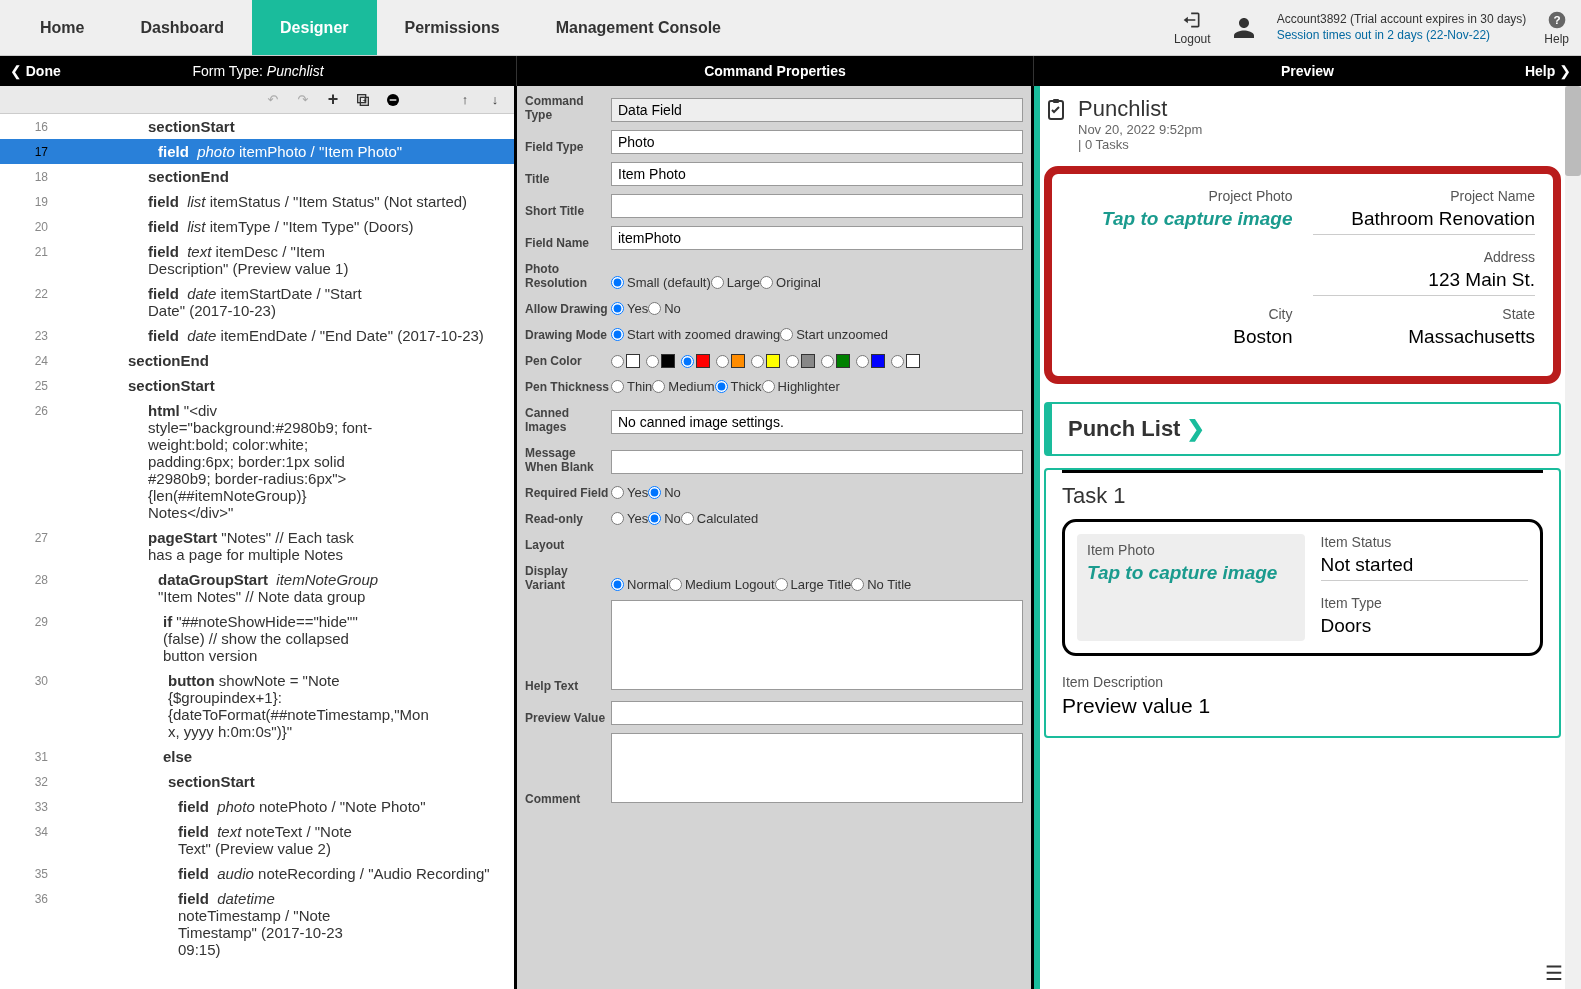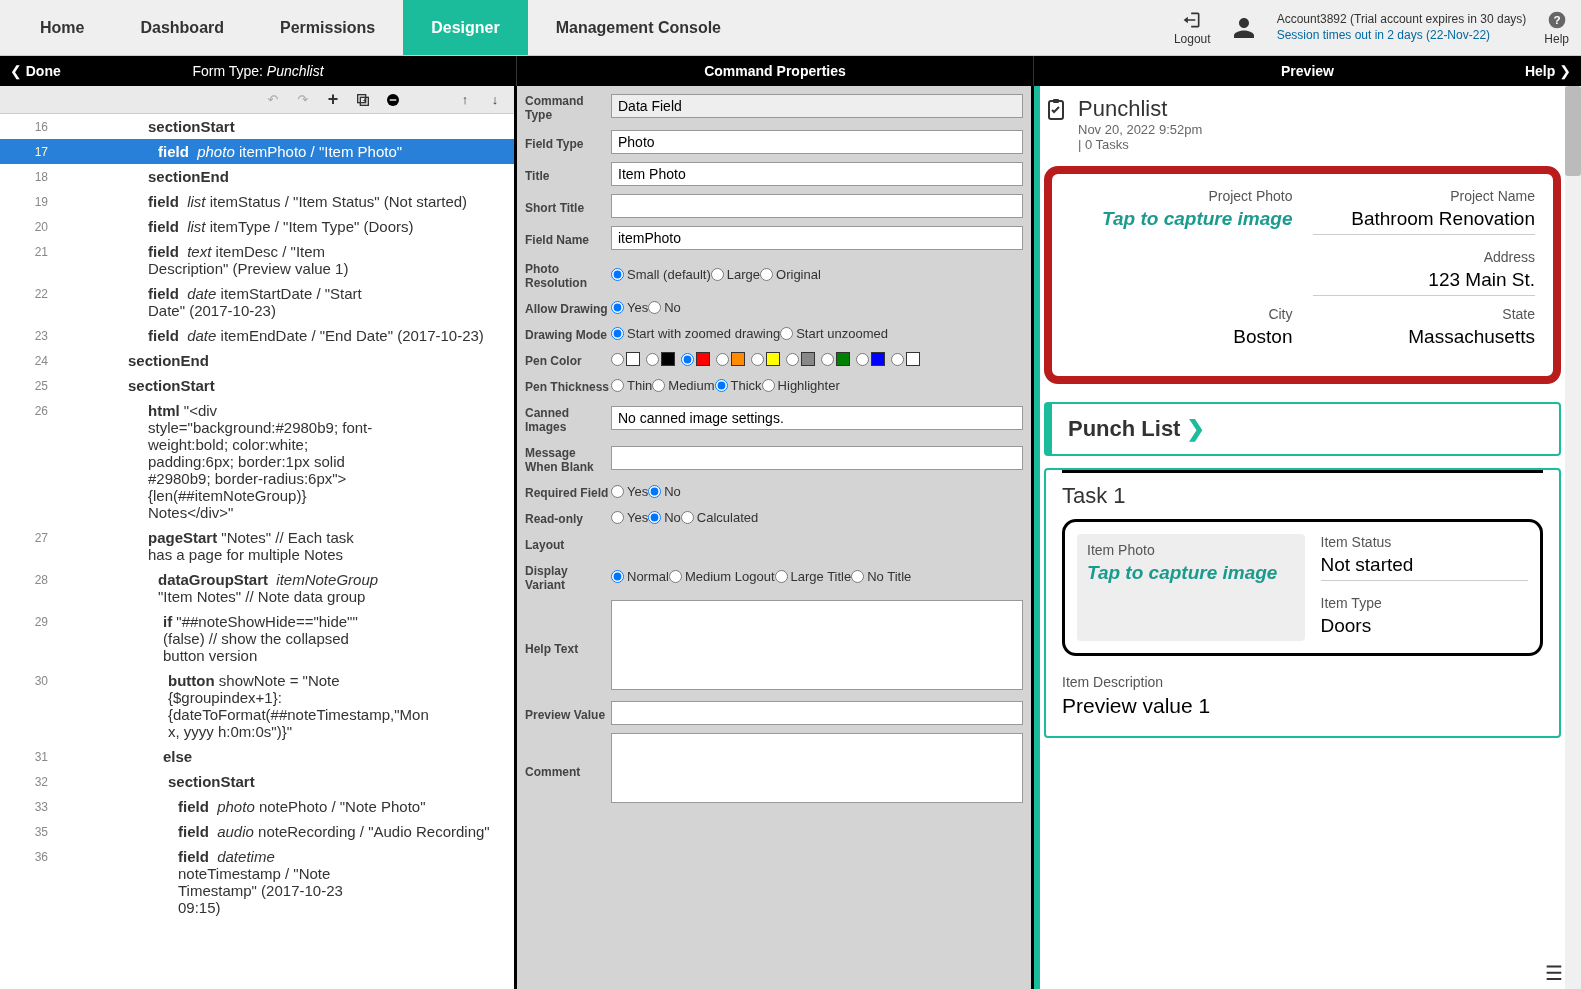"Permissions" div.nav-item { order: before "Designer" -> after "Designer" }
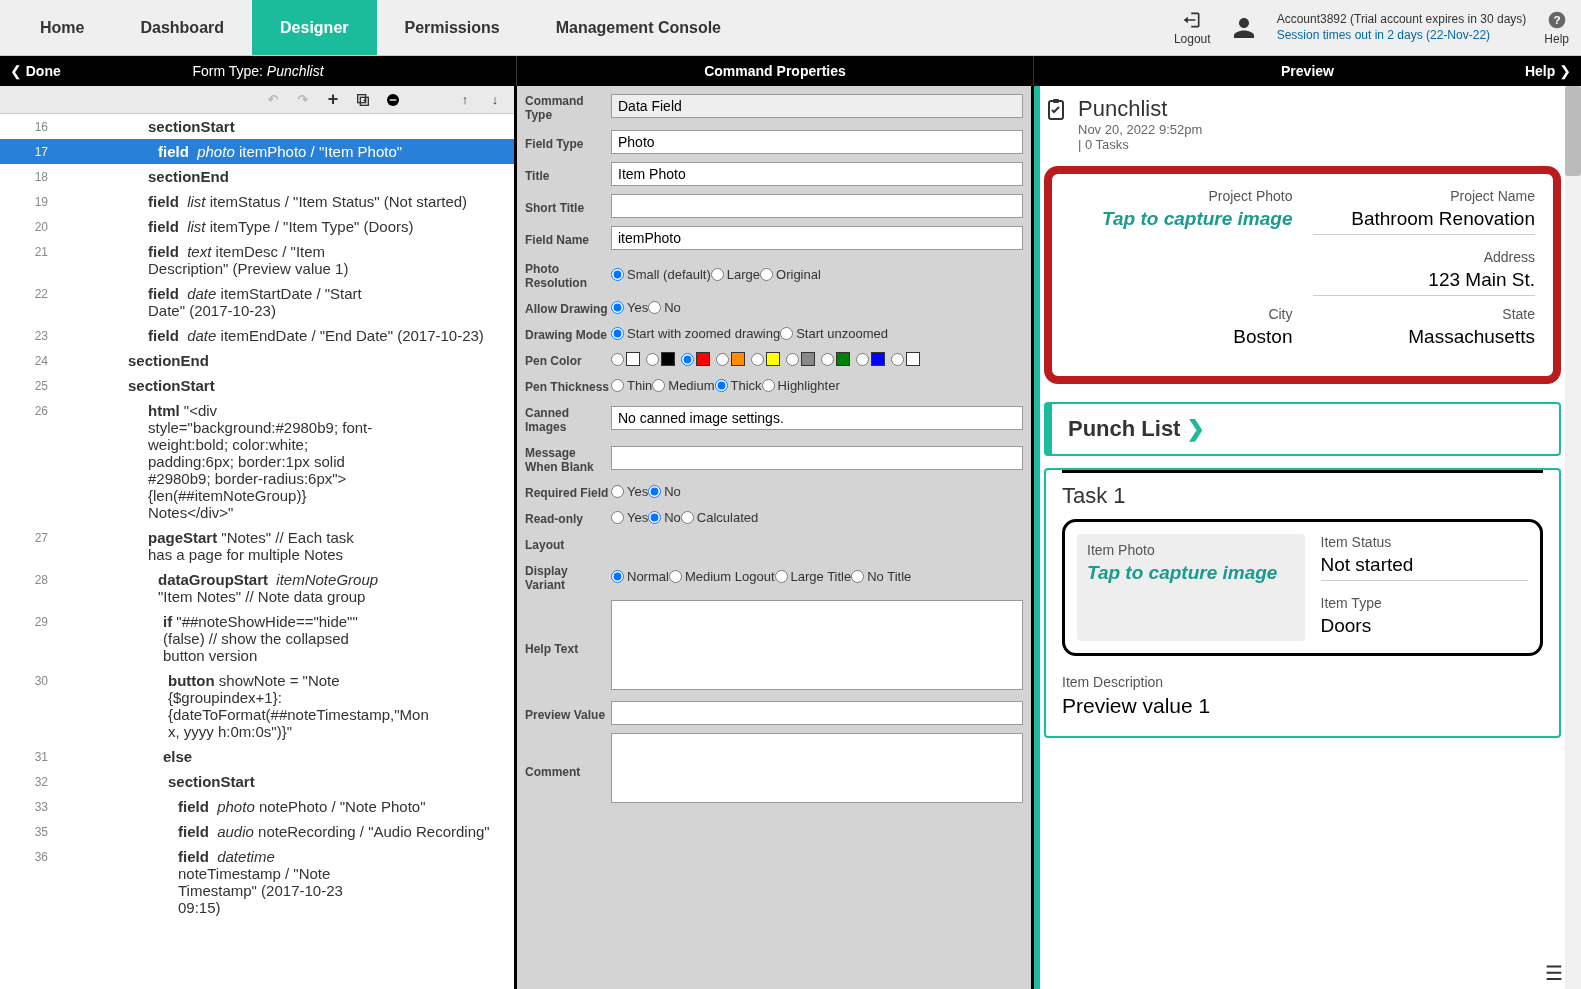"Command Type" .prop-row { align-items: center -> flex-end }
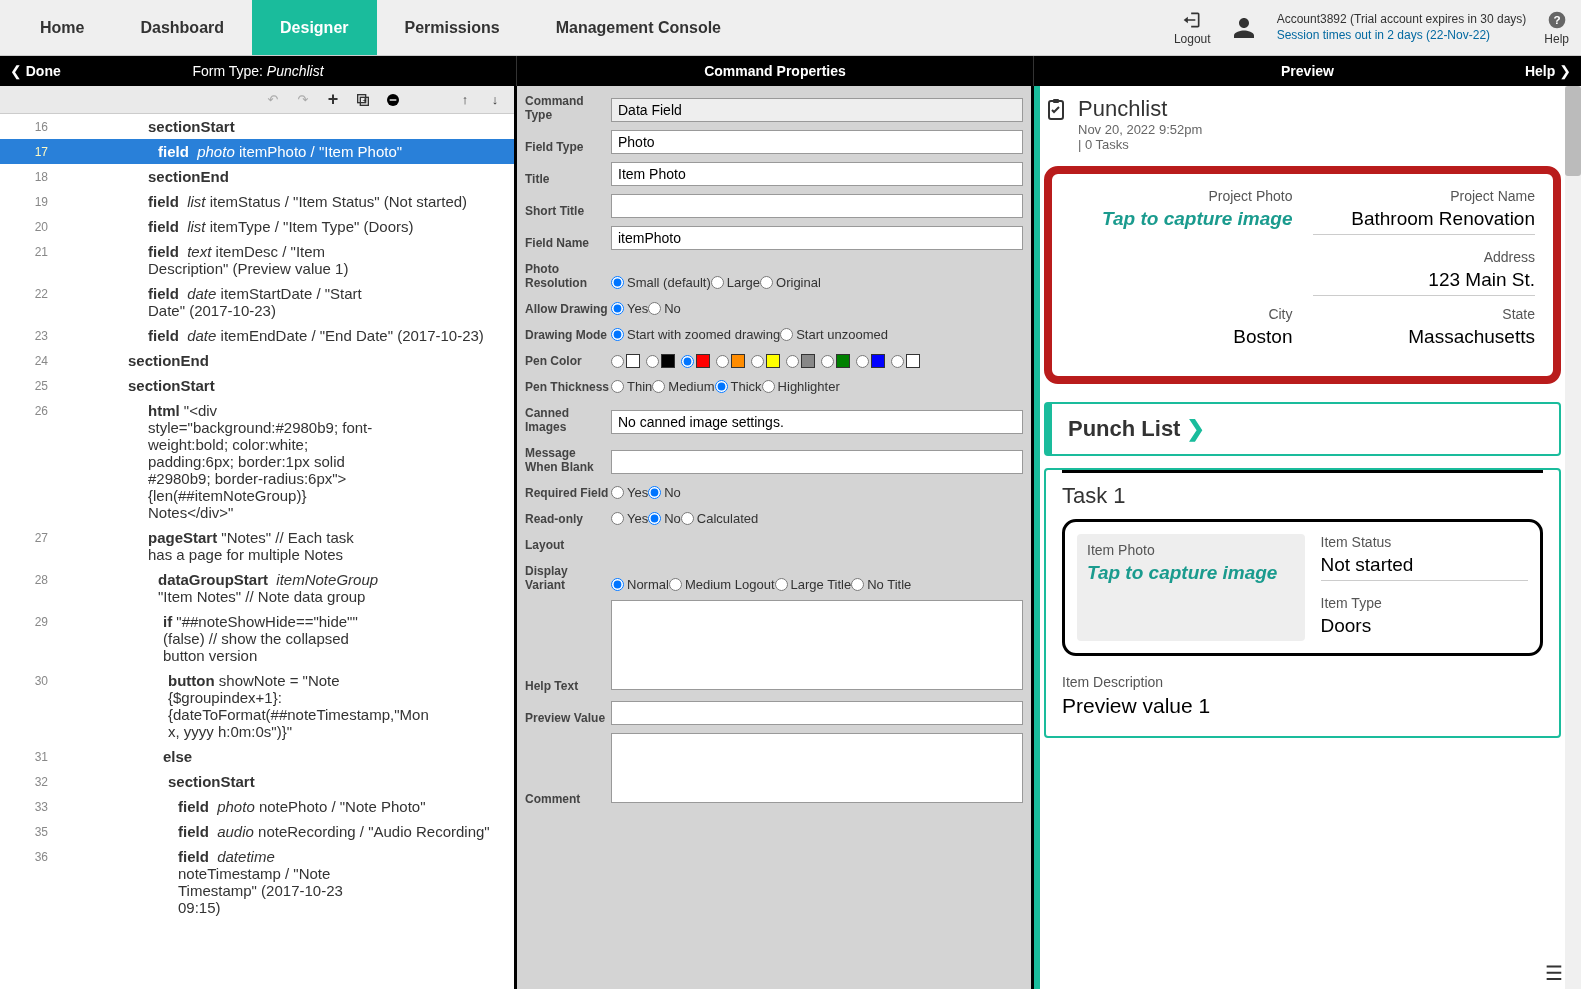"17" .line.selected .ln { color: #fef9c3 -> #000000 }
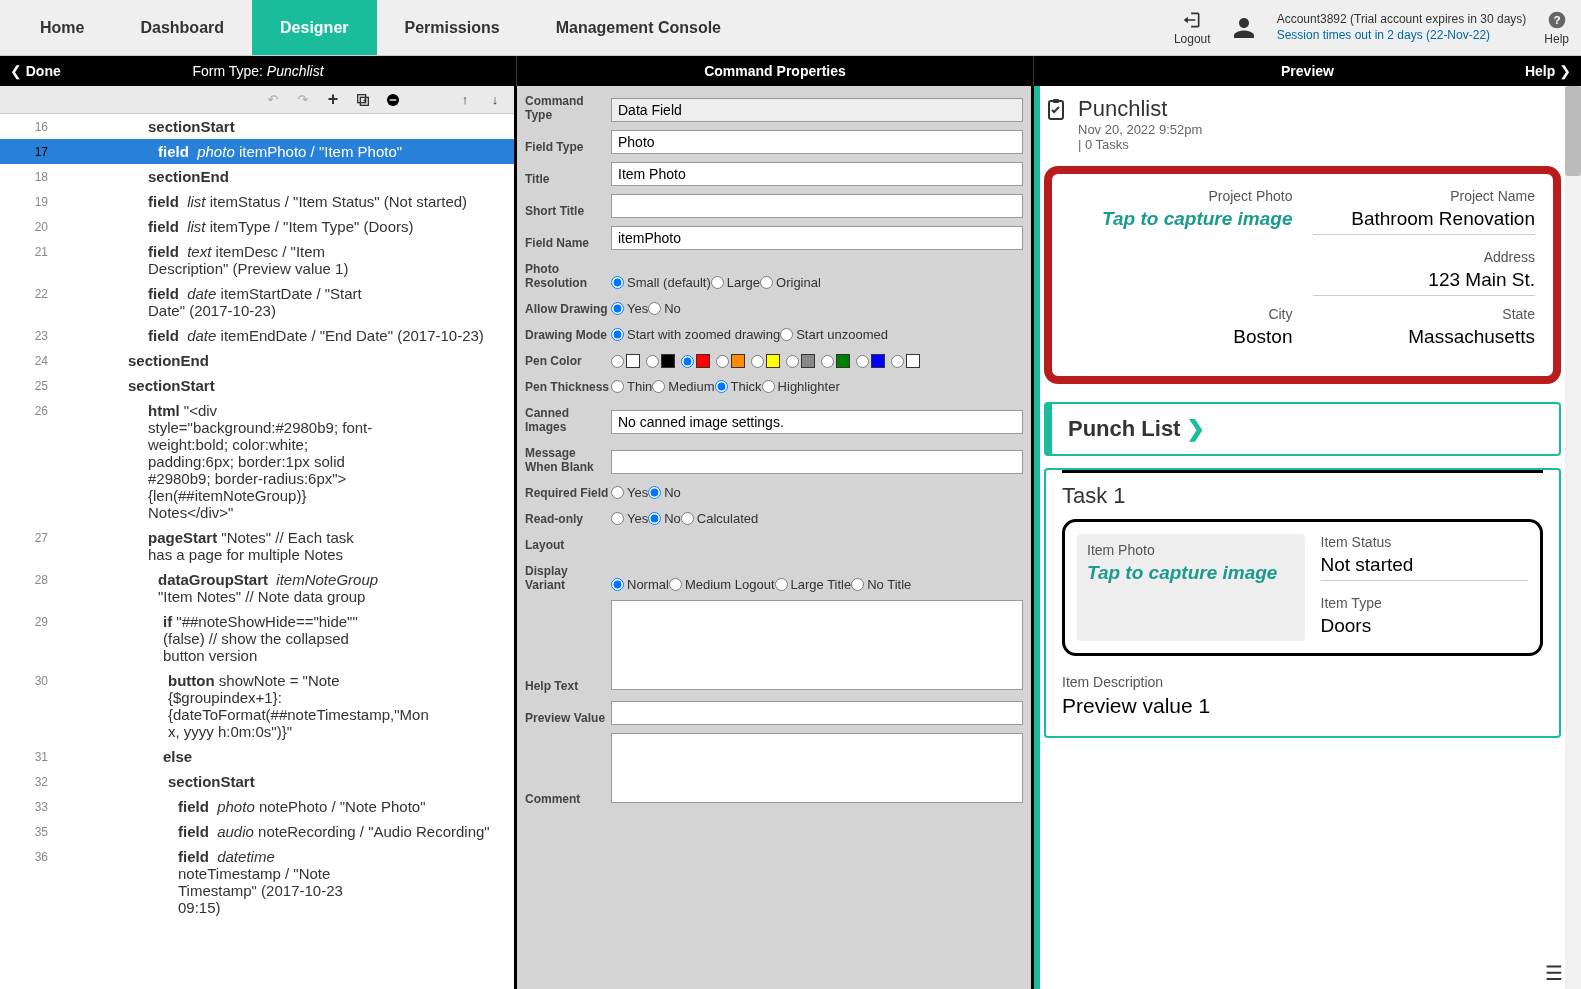"34" div.line { html: none -> <div> <span>34</span> <div><span>field</span>&nbsp;&nbsp;<span>text</span><span> noteText / "Note Text" (Preview value 2)</span></div> </div> }
